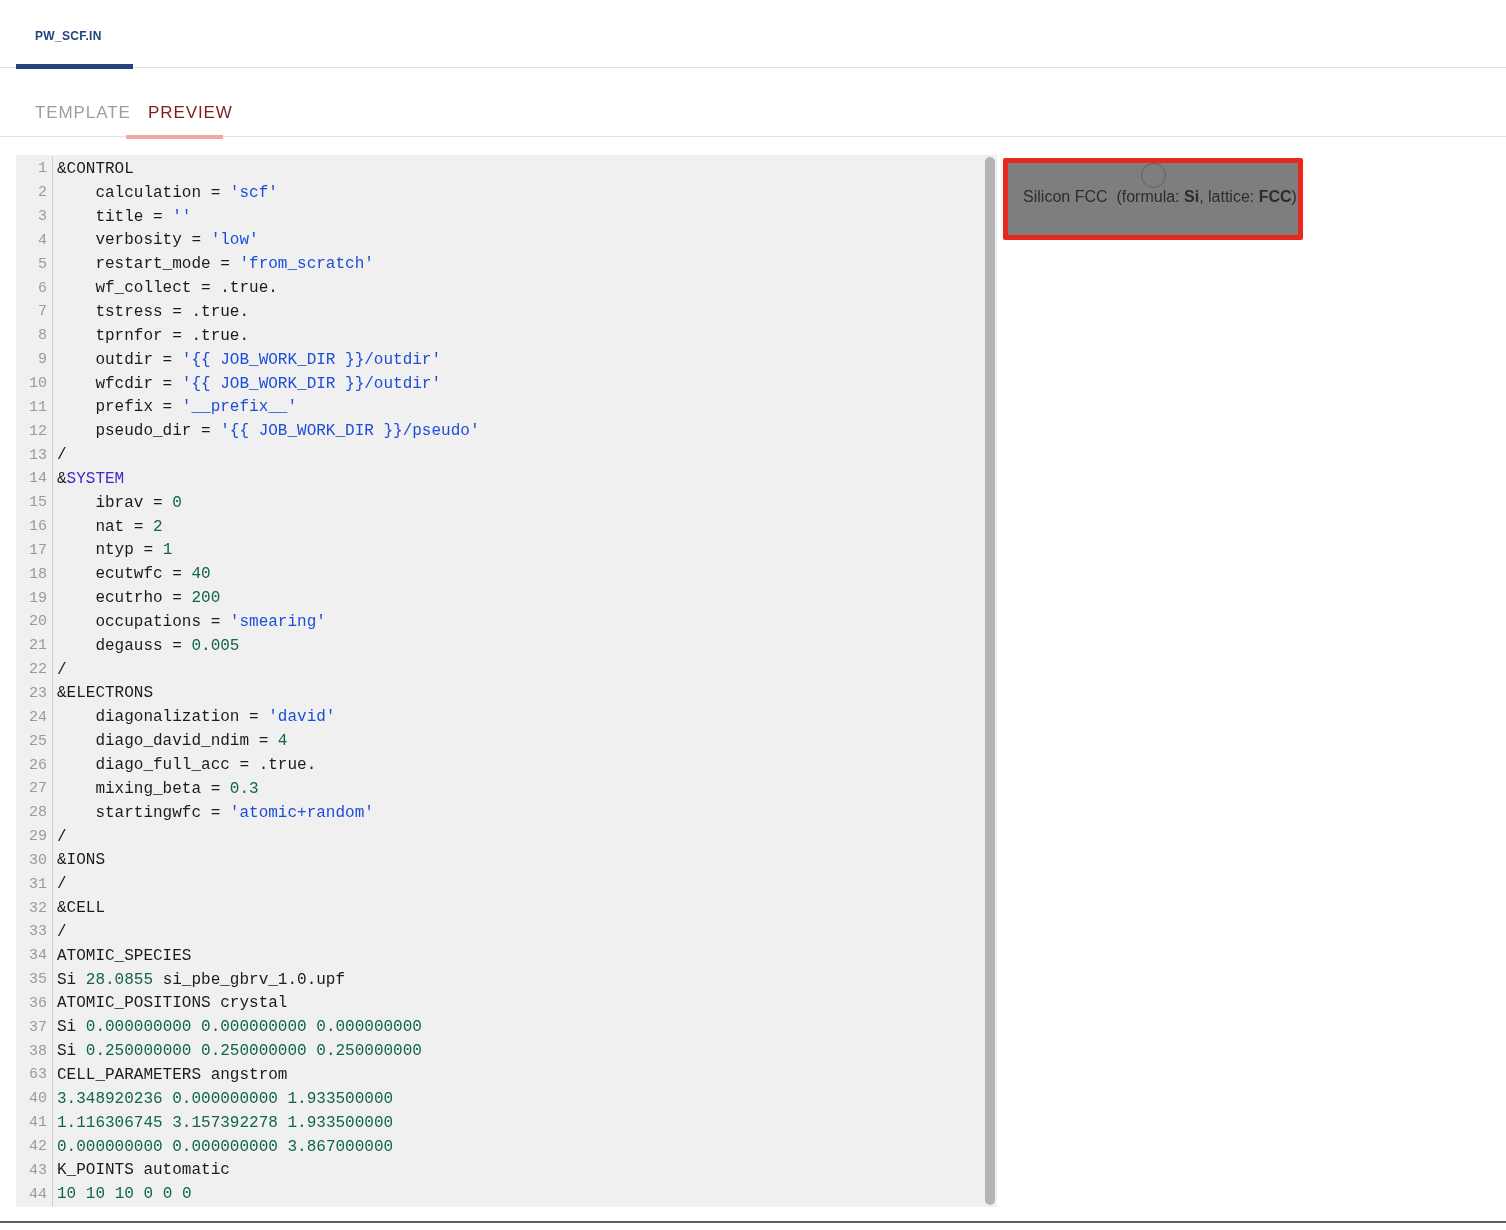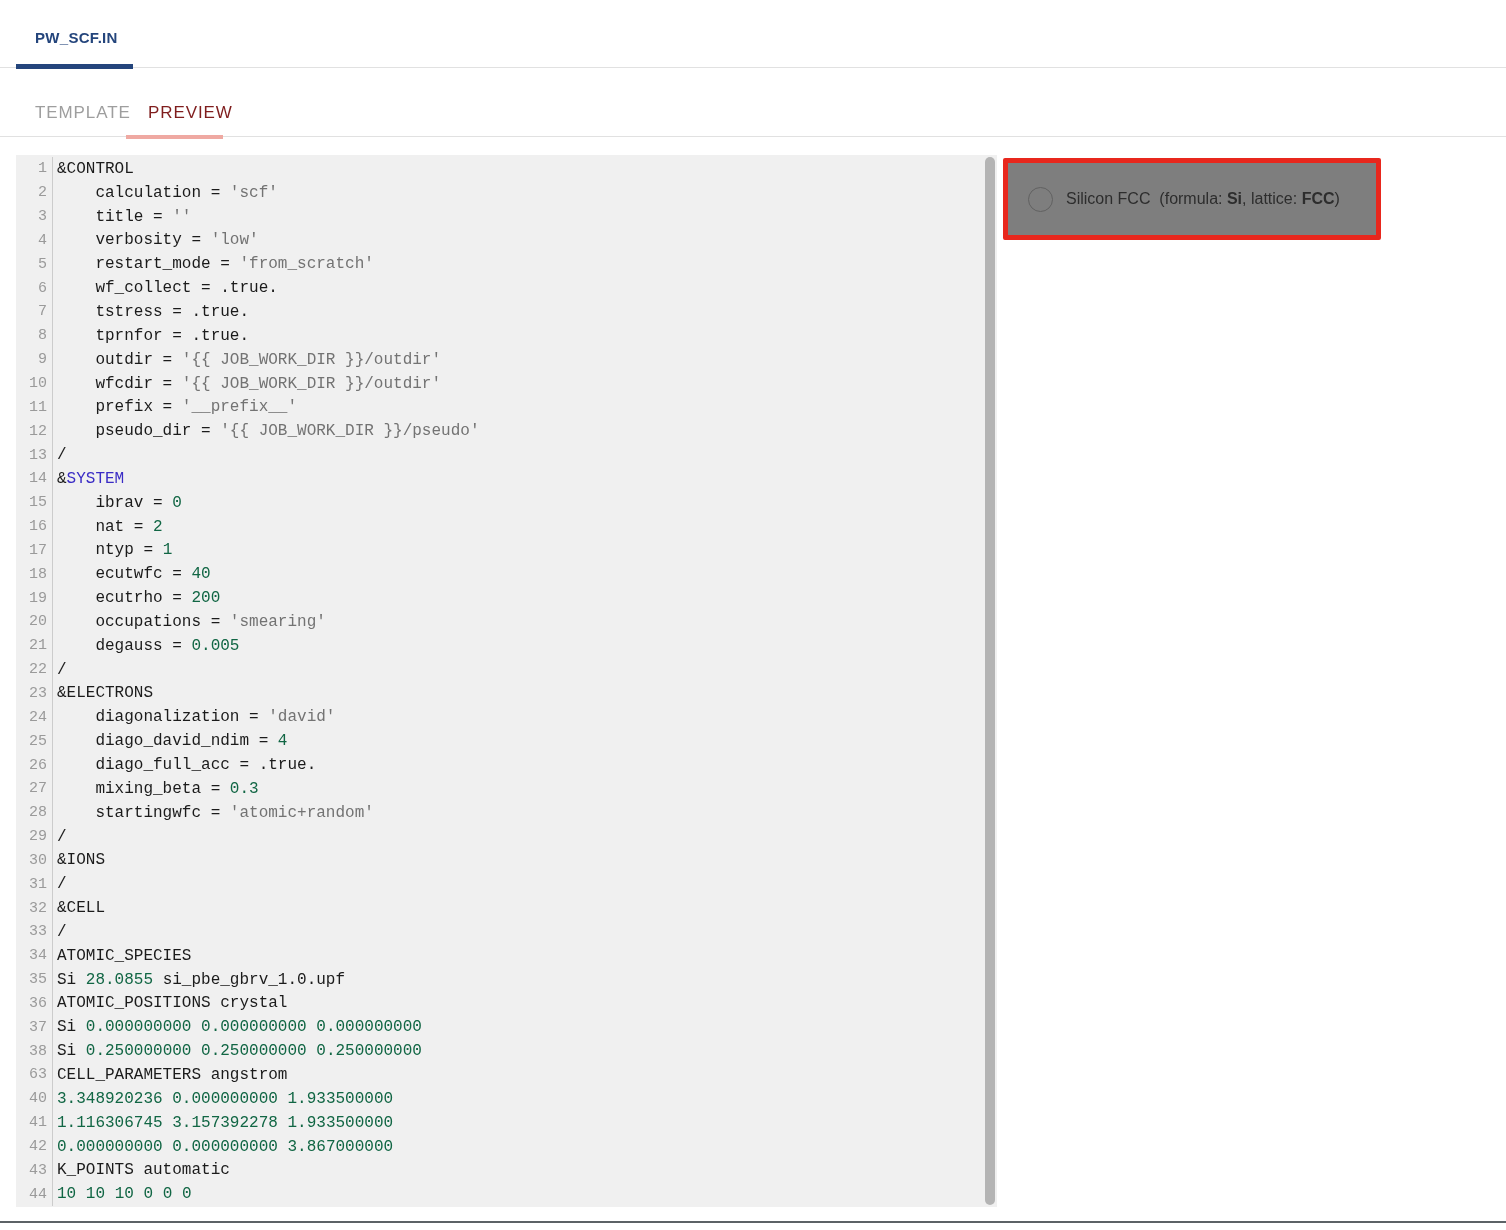"PW_SCF.IN" .file-tab-label { font-size: 15px -> 12px }
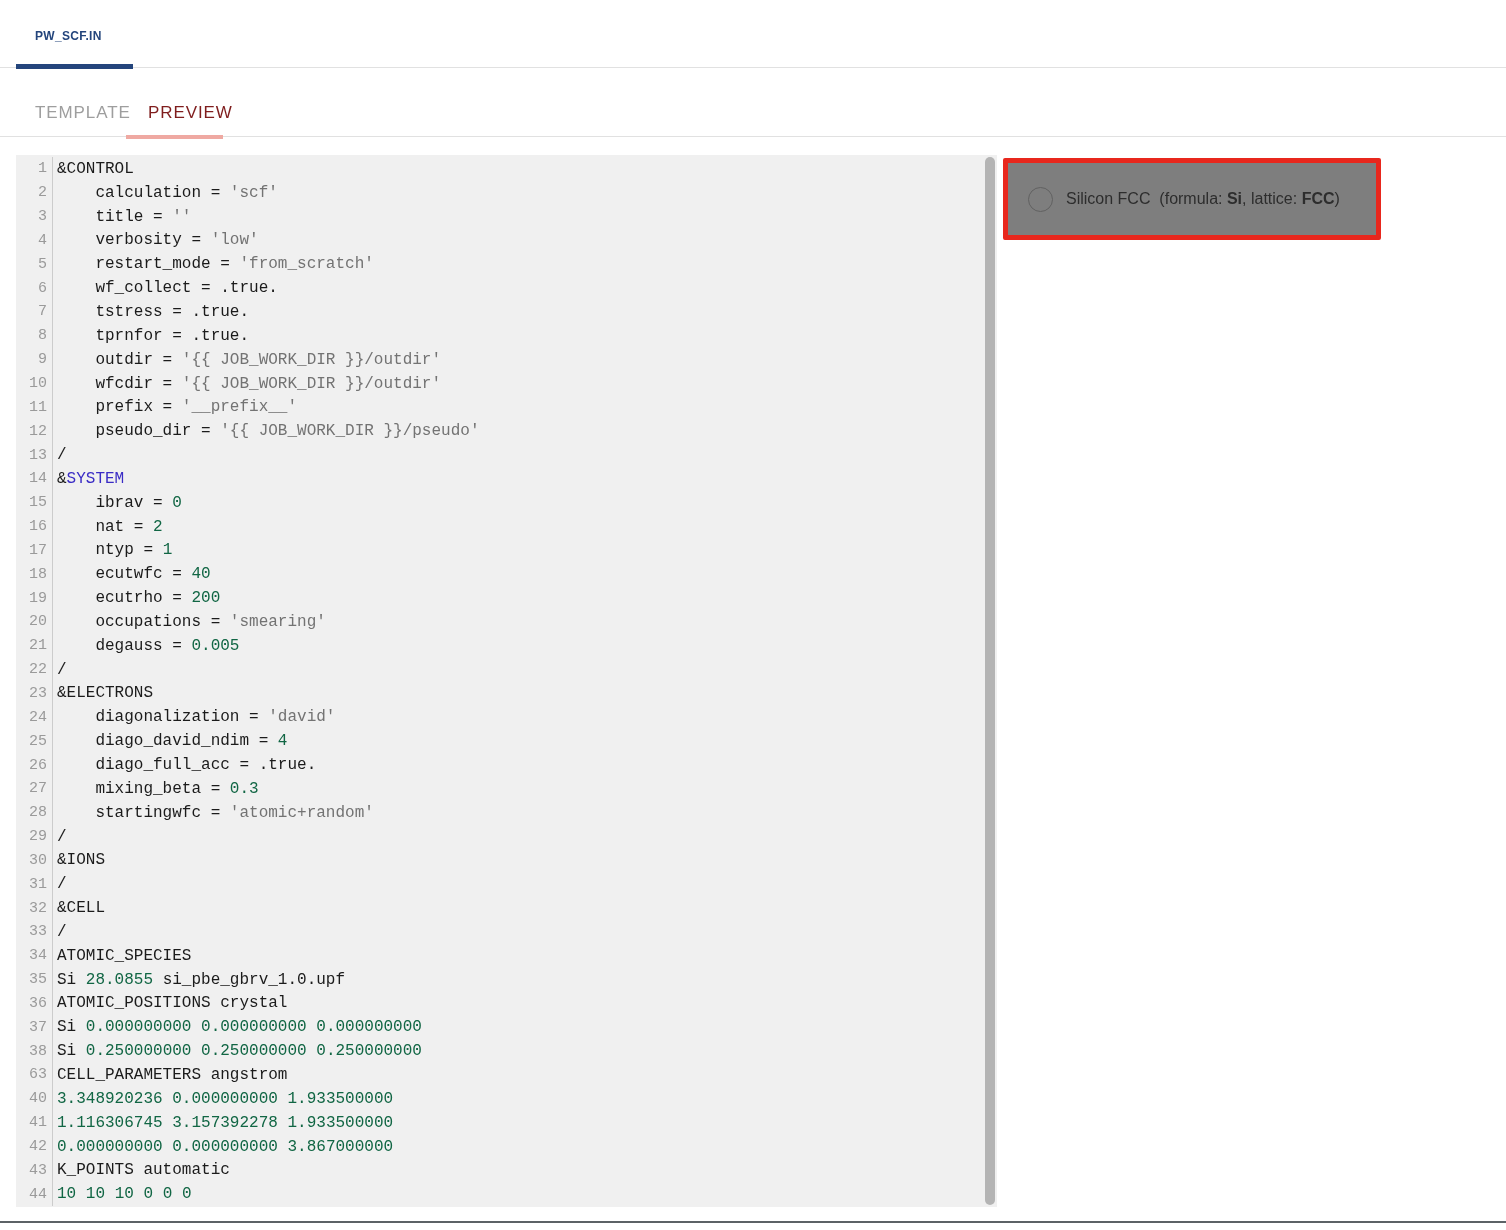"'scf'" .tk-s { color: #737373 -> #1d4ed8 }
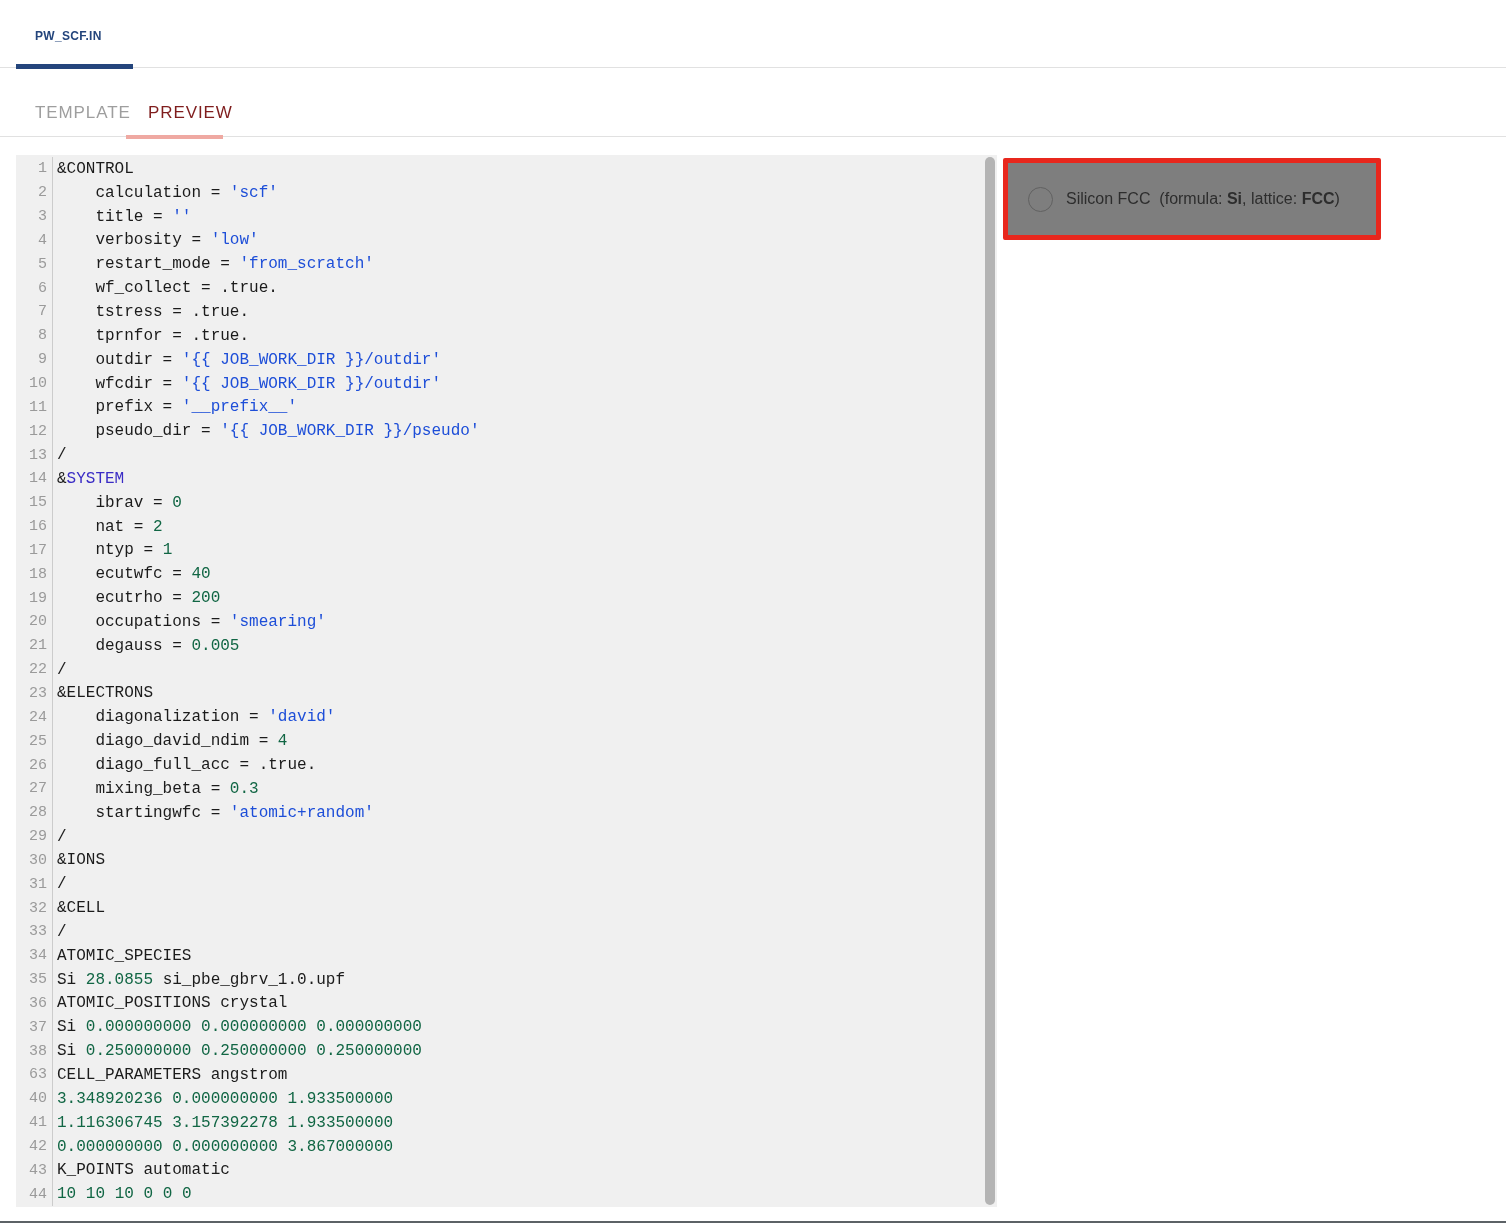"Silicon FCC (formula: Si, lattice:" .material-card { flex-direction: none -> column; padding-left: 20px -> 14px; width: 378px -> 300px }
